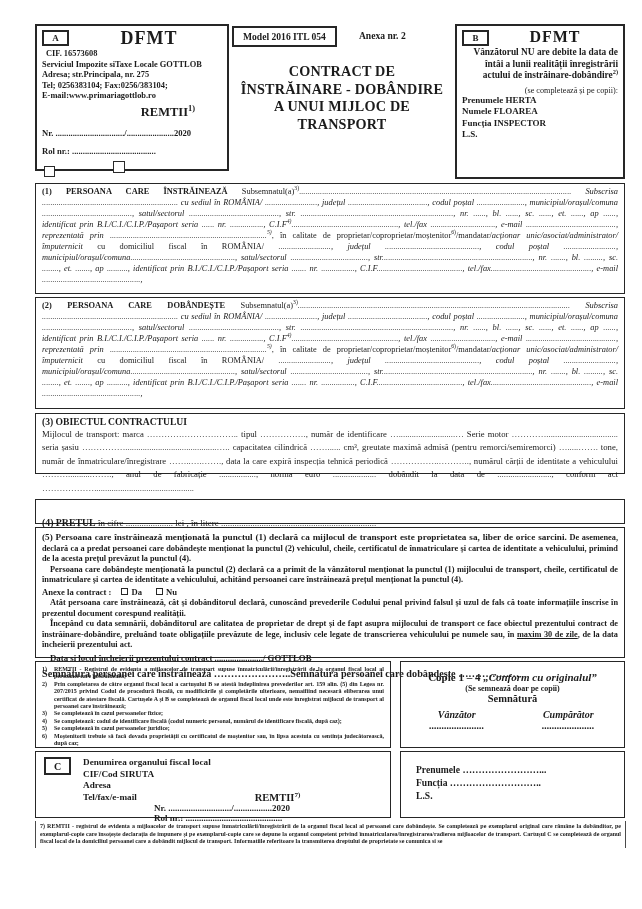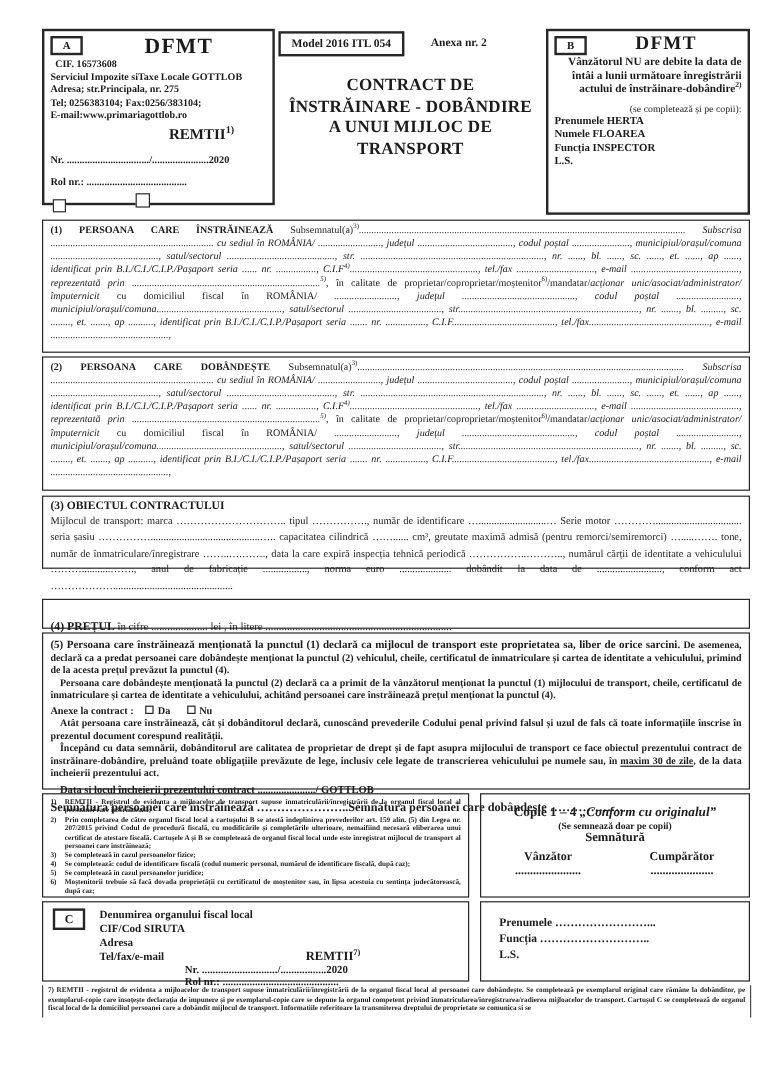"Vânzătorul NU are debite la" span { text: următoare -> realității }
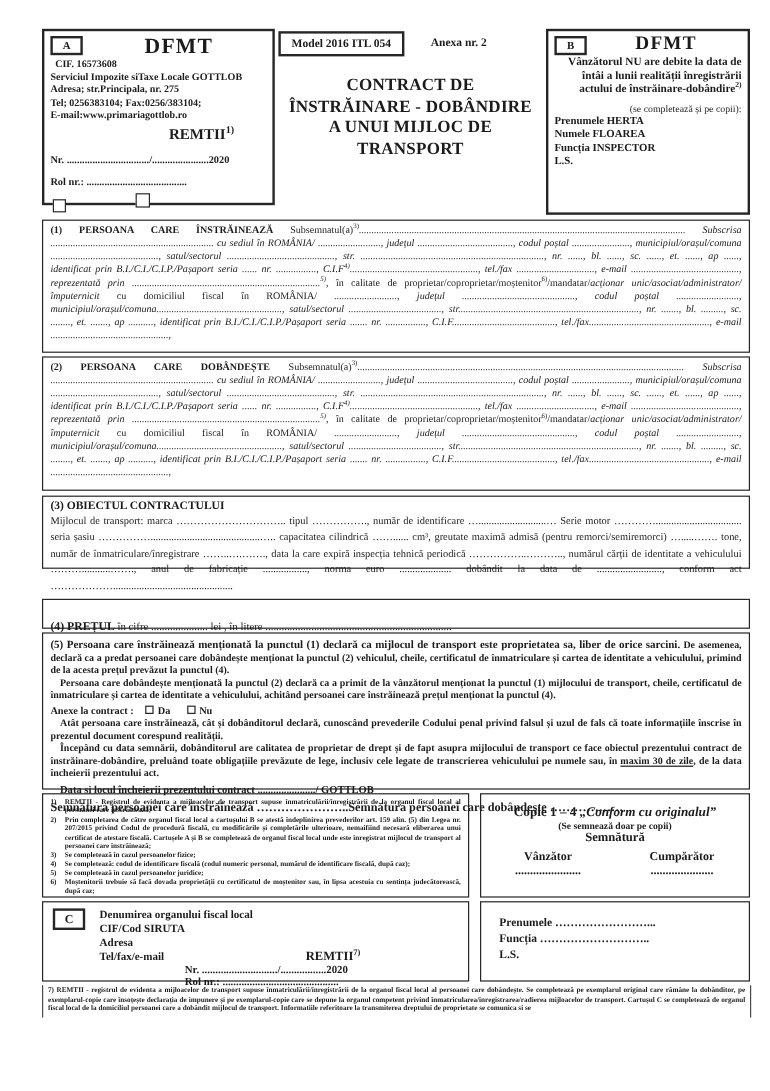"Vânzător" .copie-cols, .copie-dots { font-style: none -> italic }
